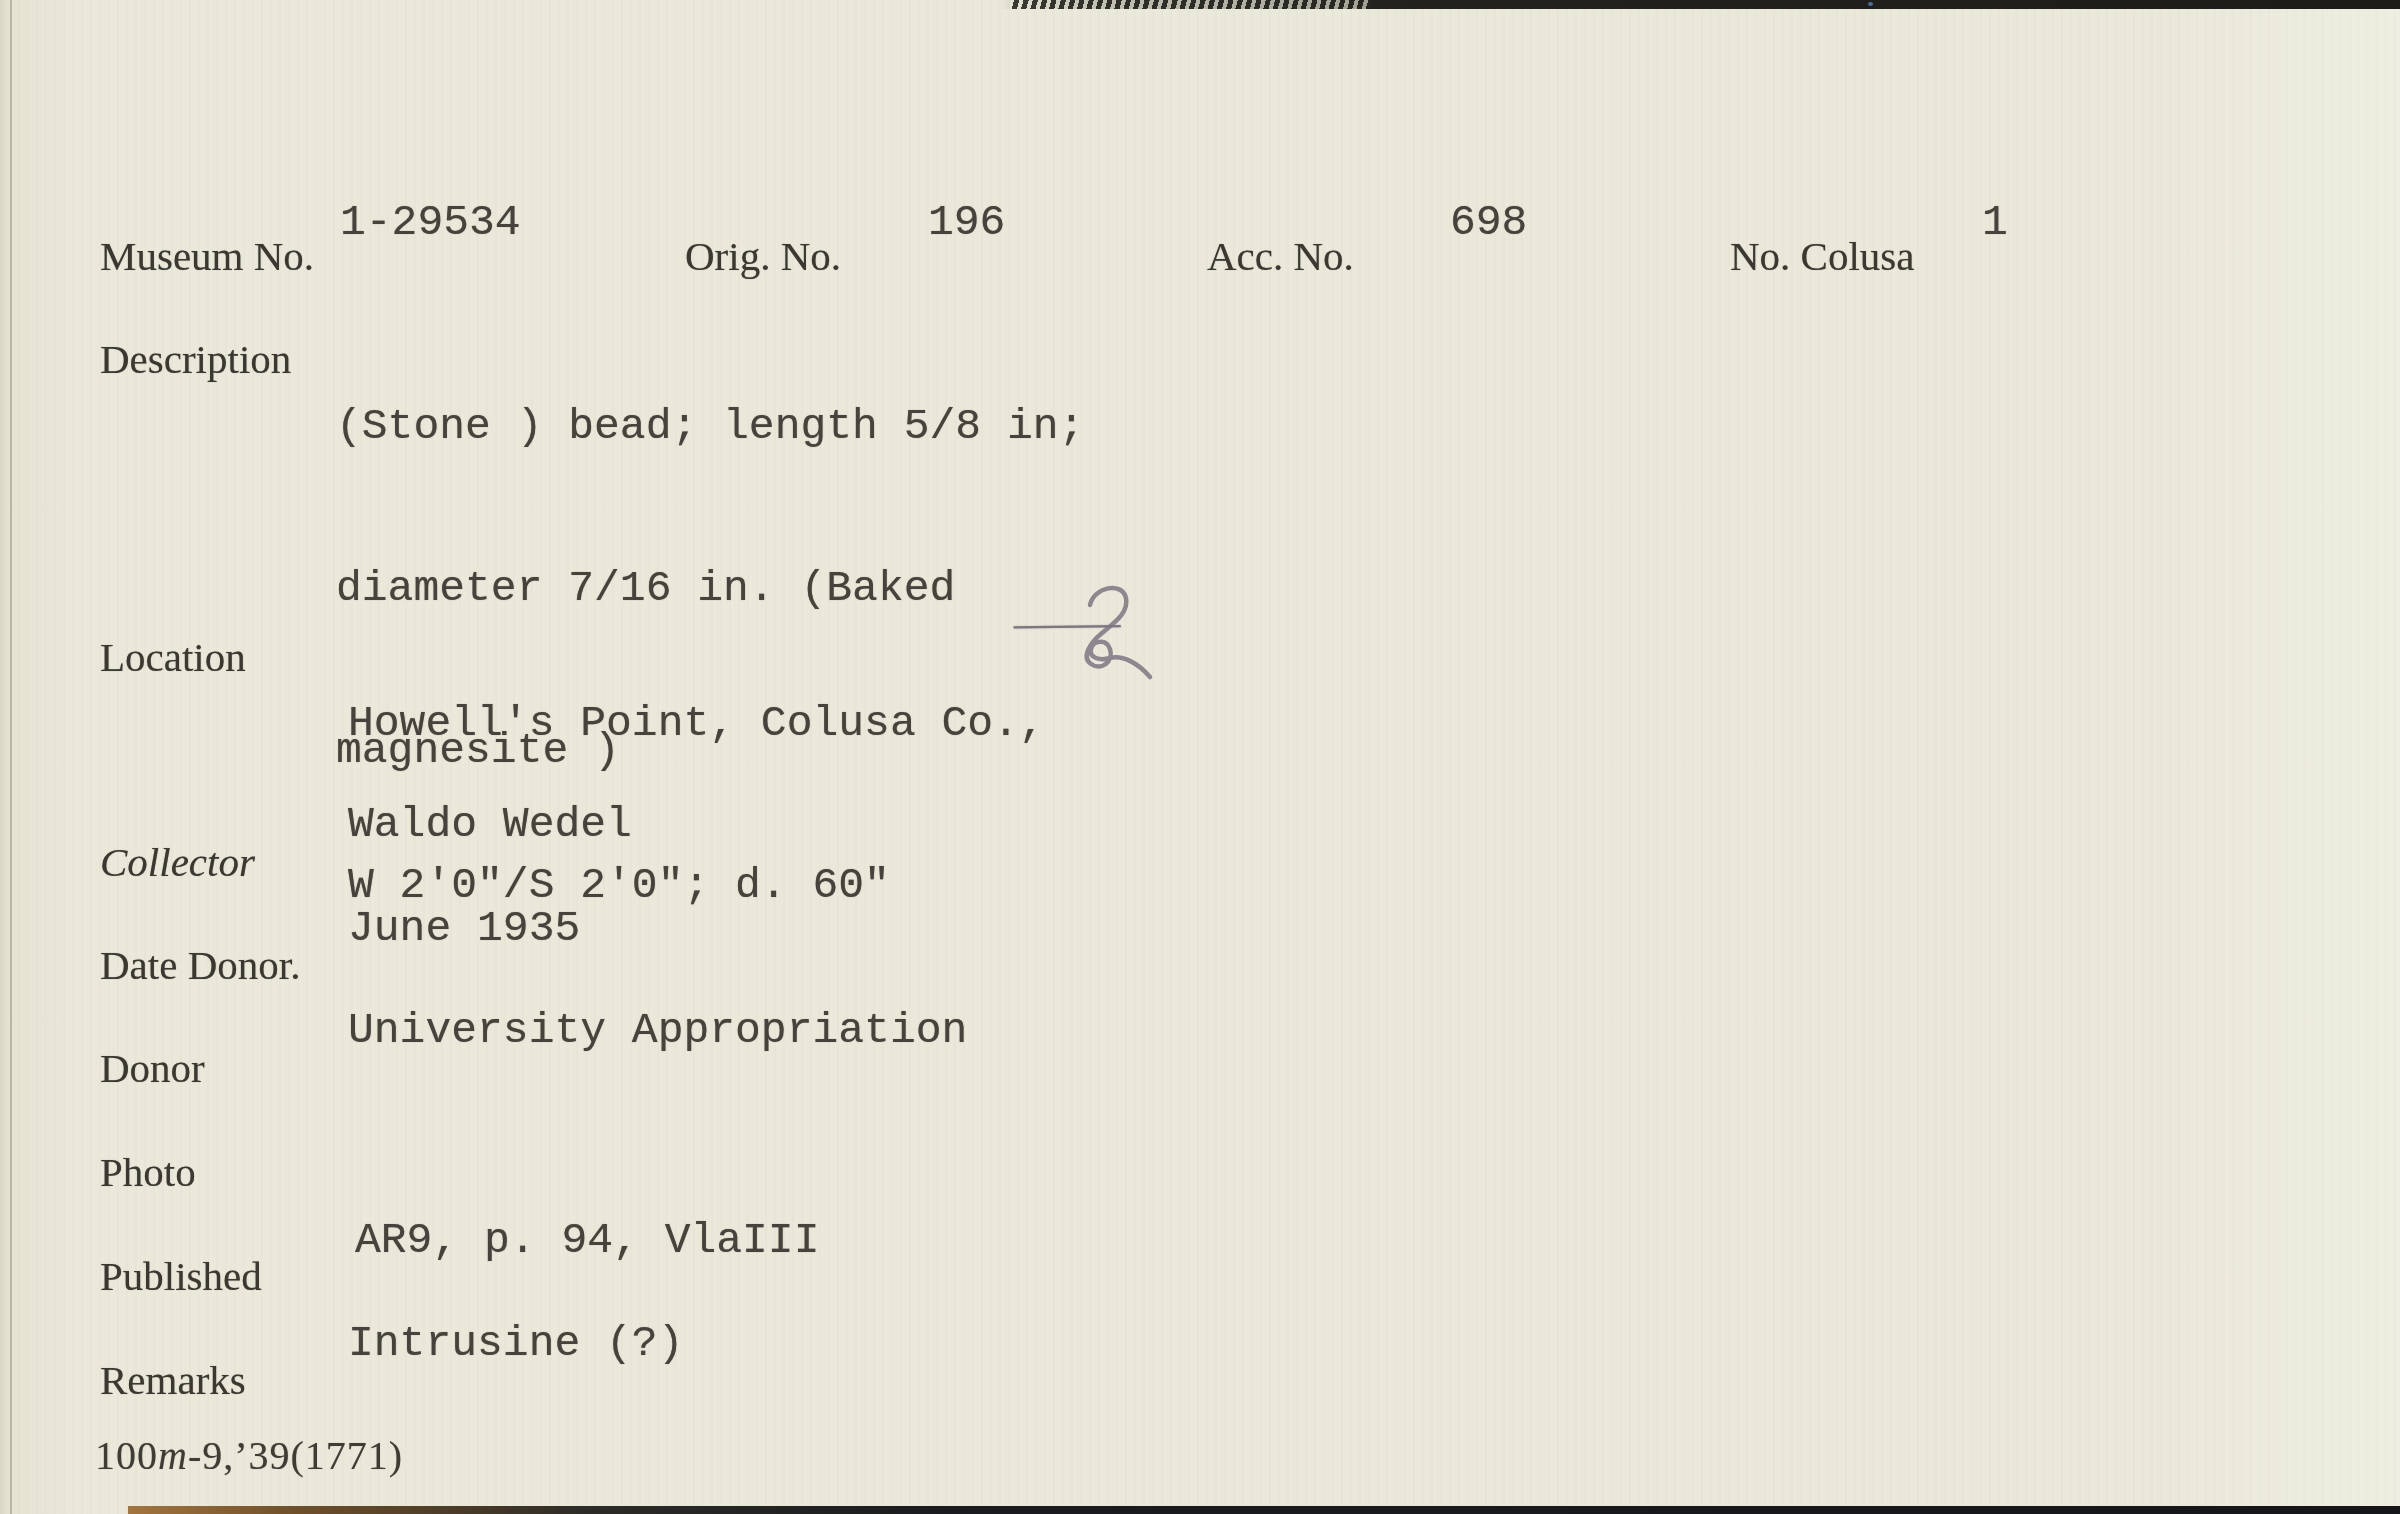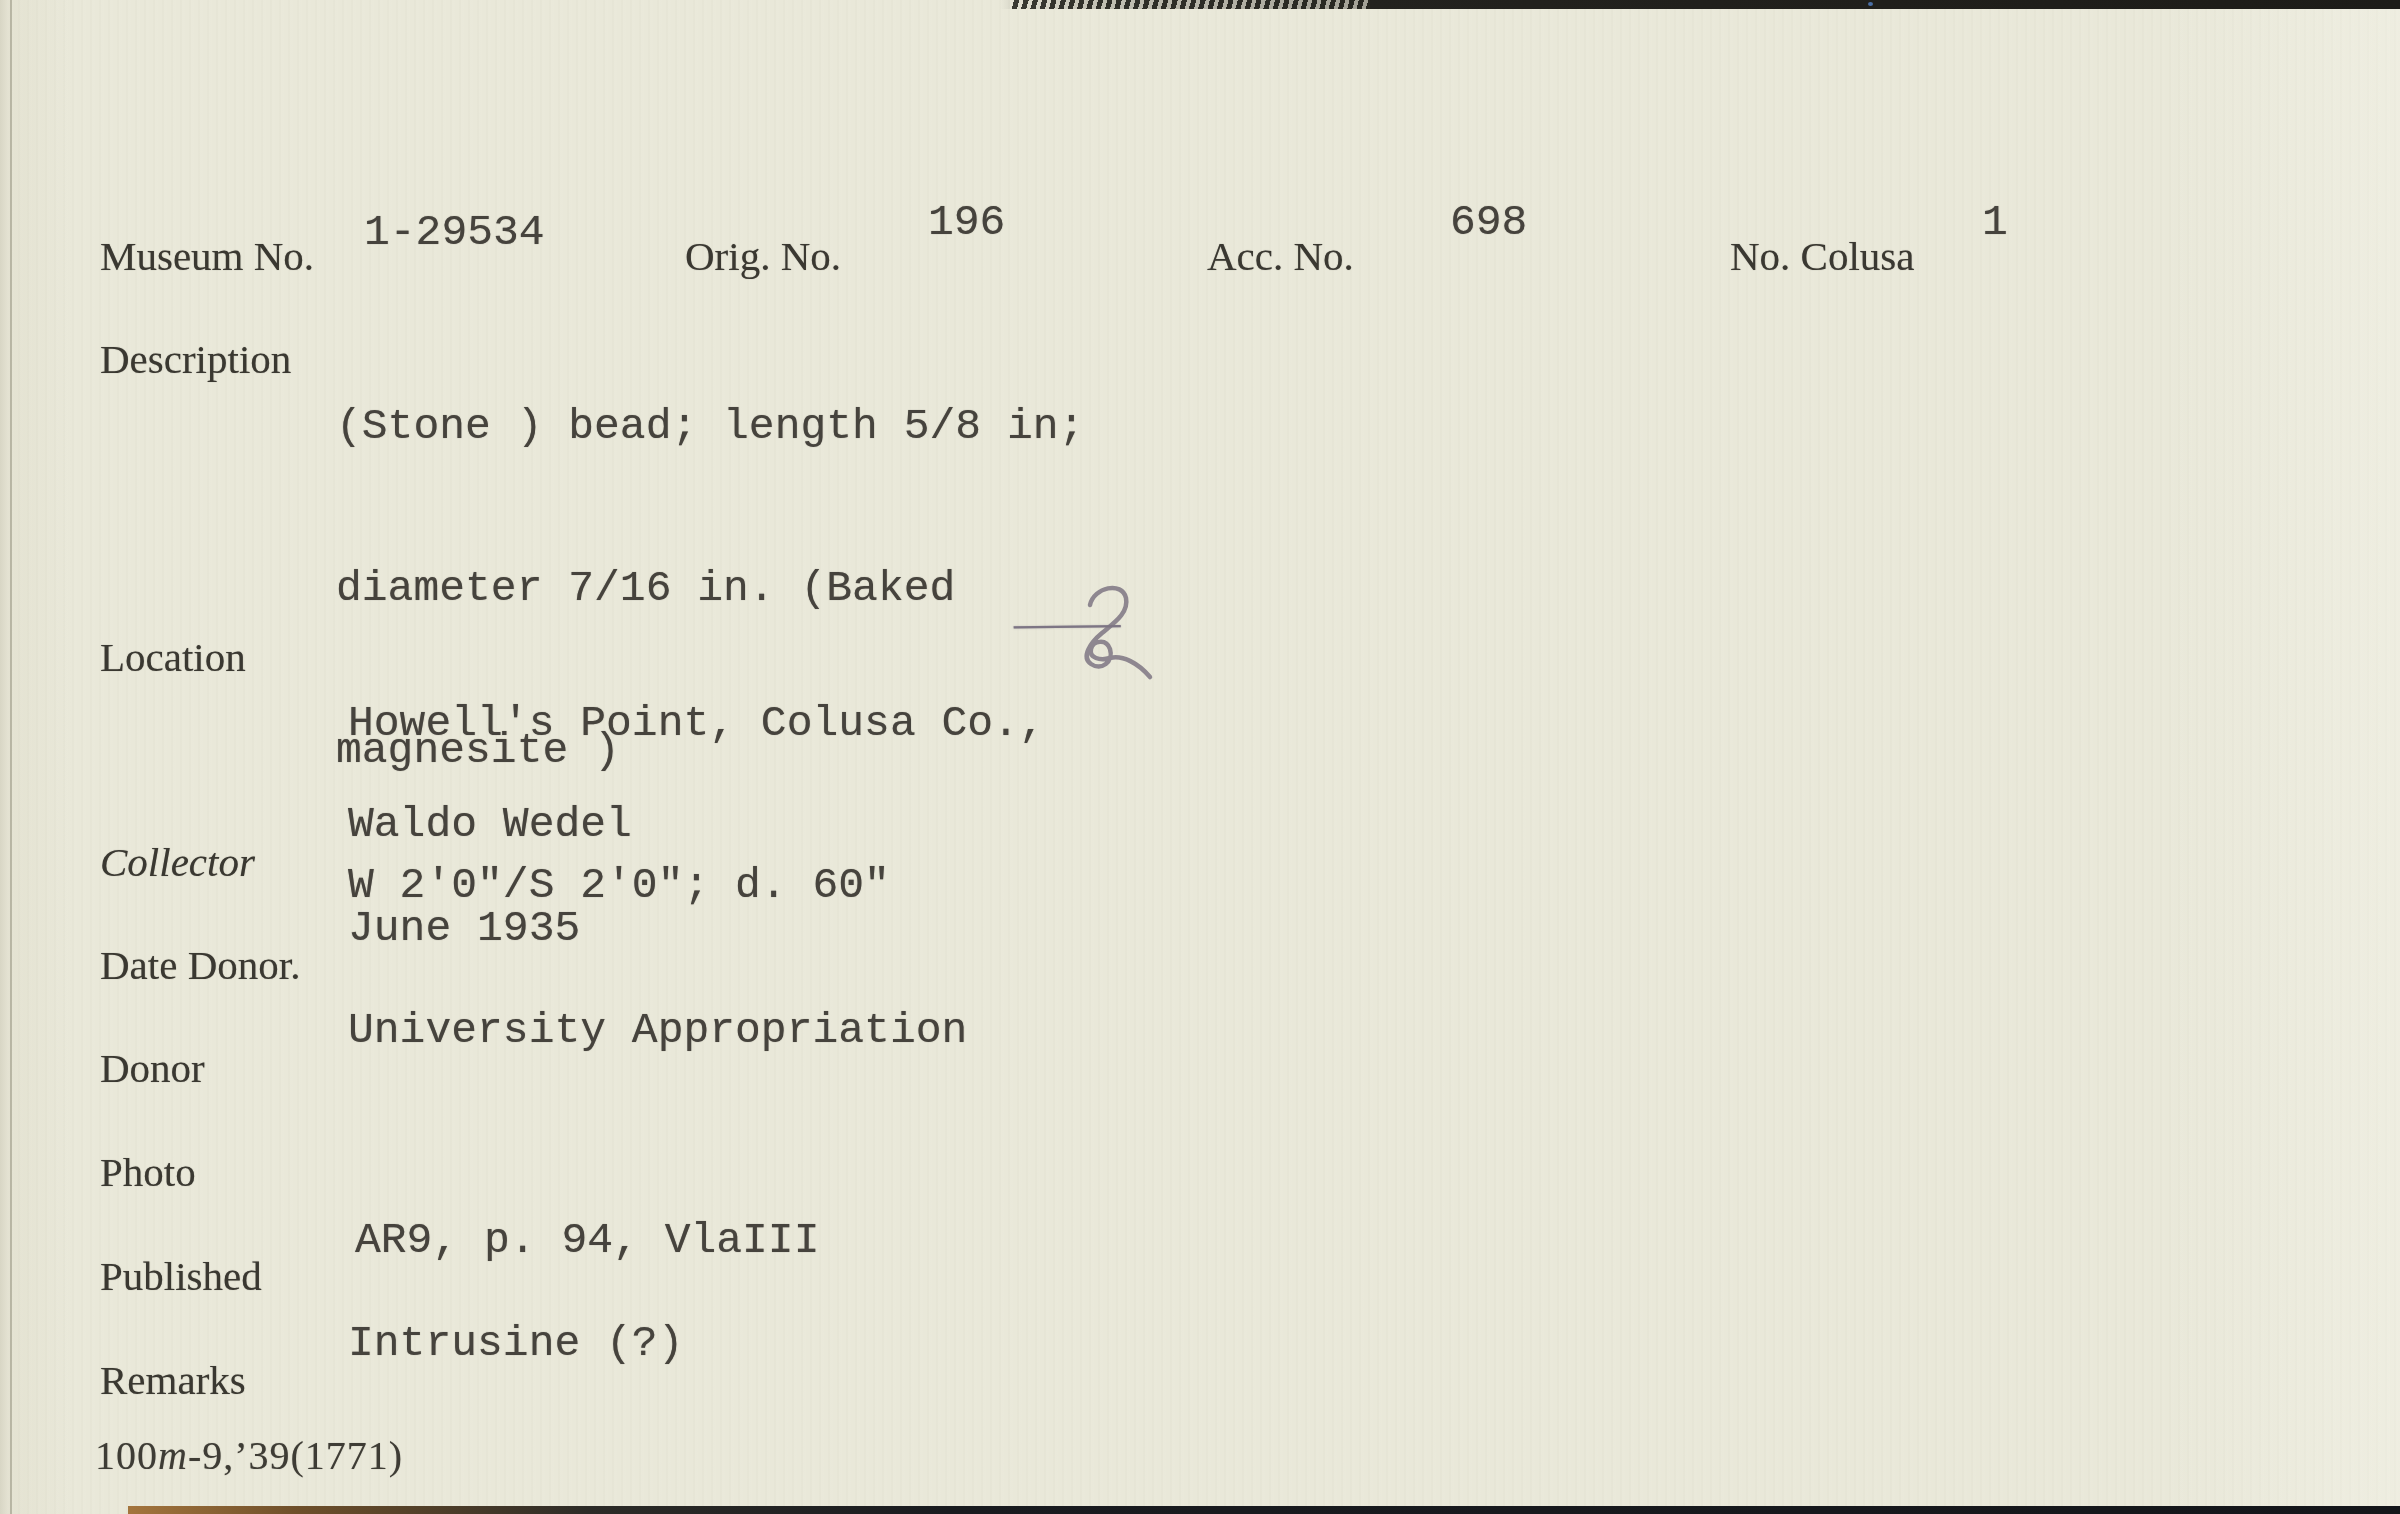"1-29534" span.typed { left: 364px -> 340px; margin-top: 10px -> none }
